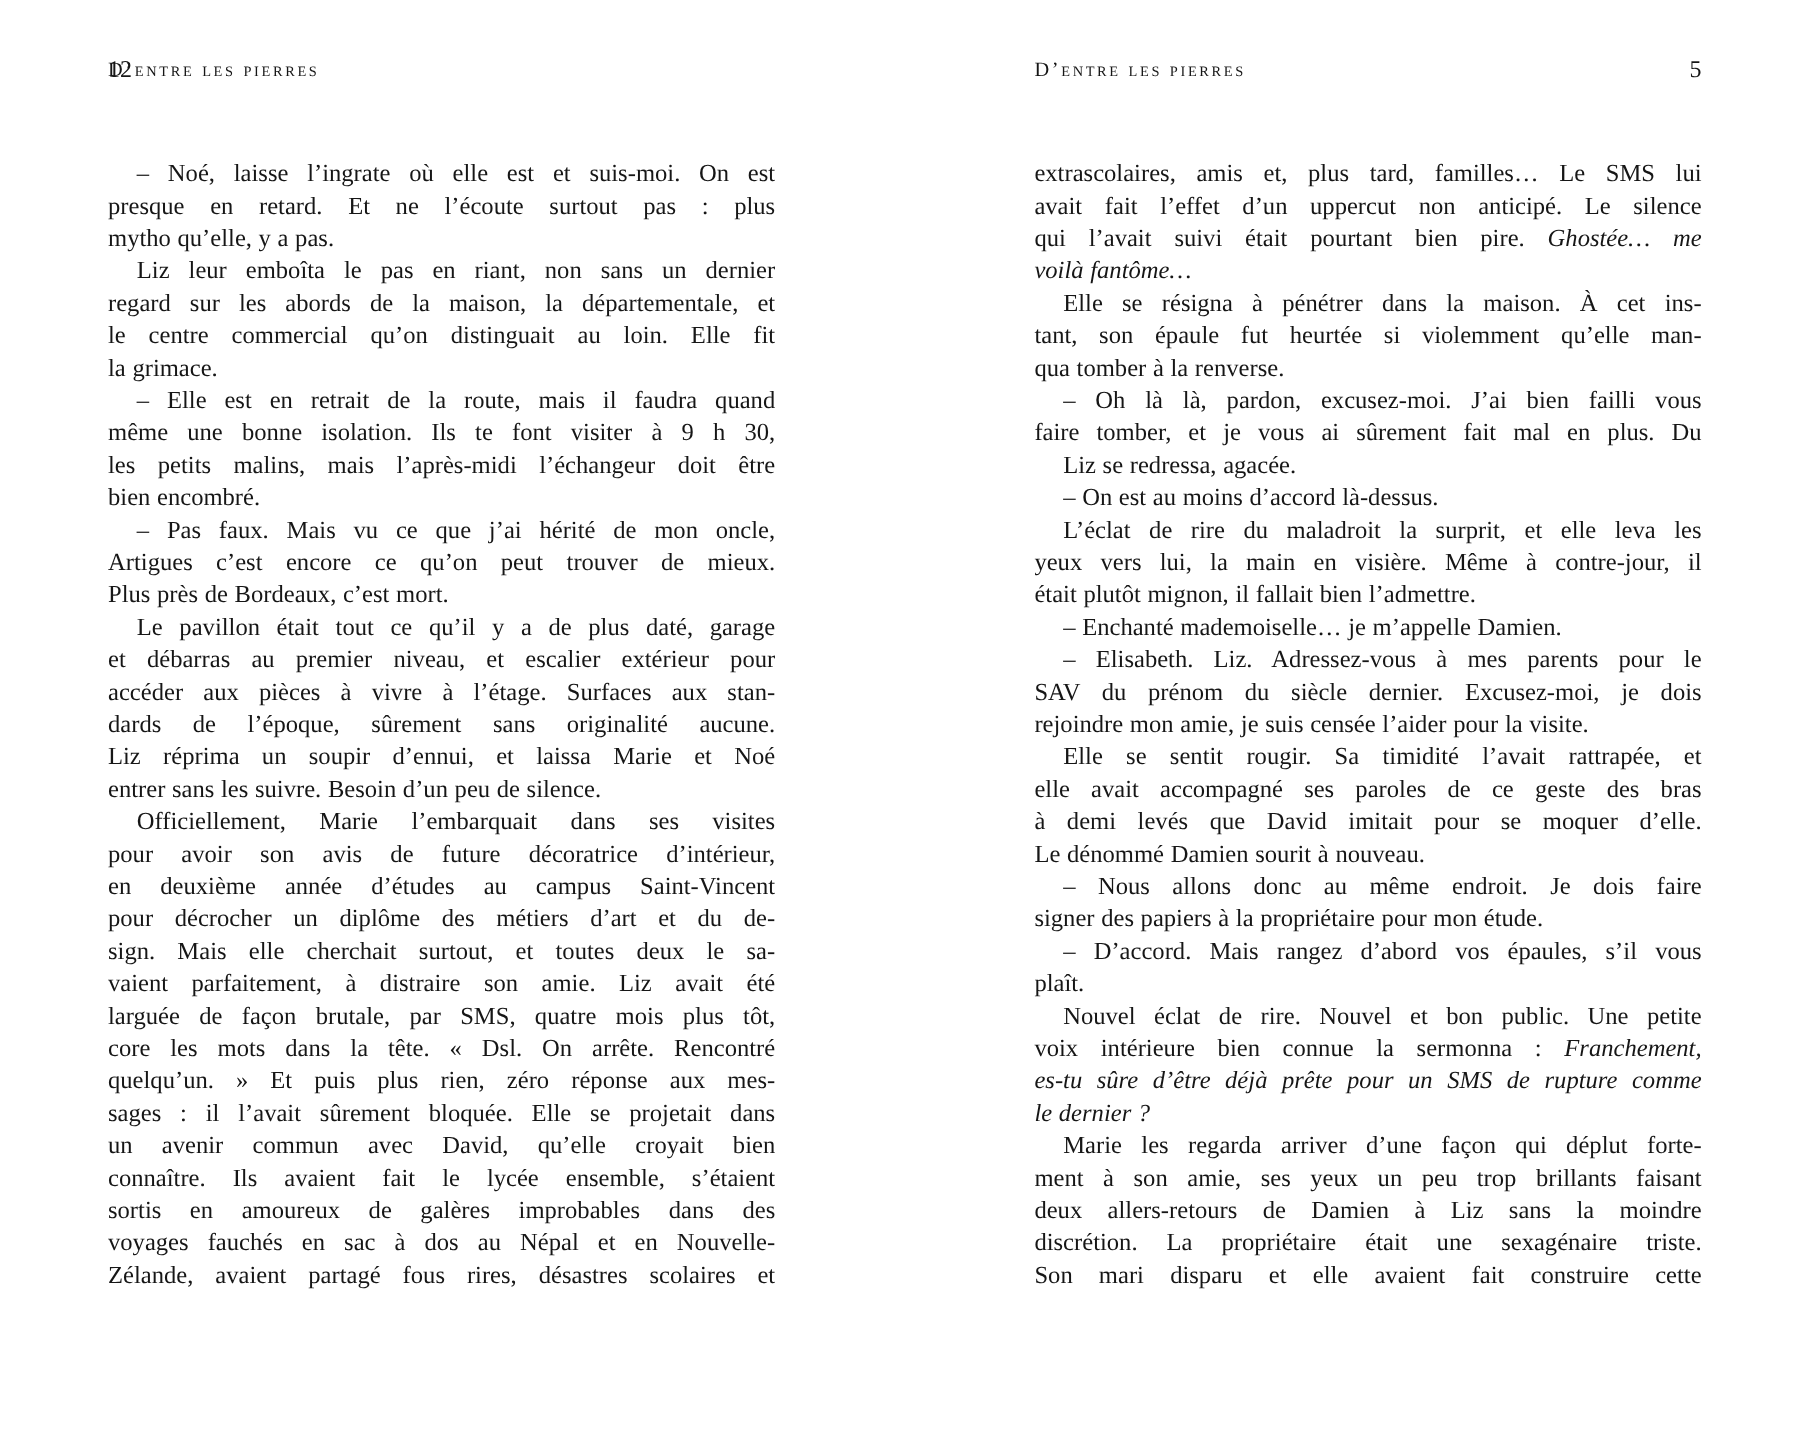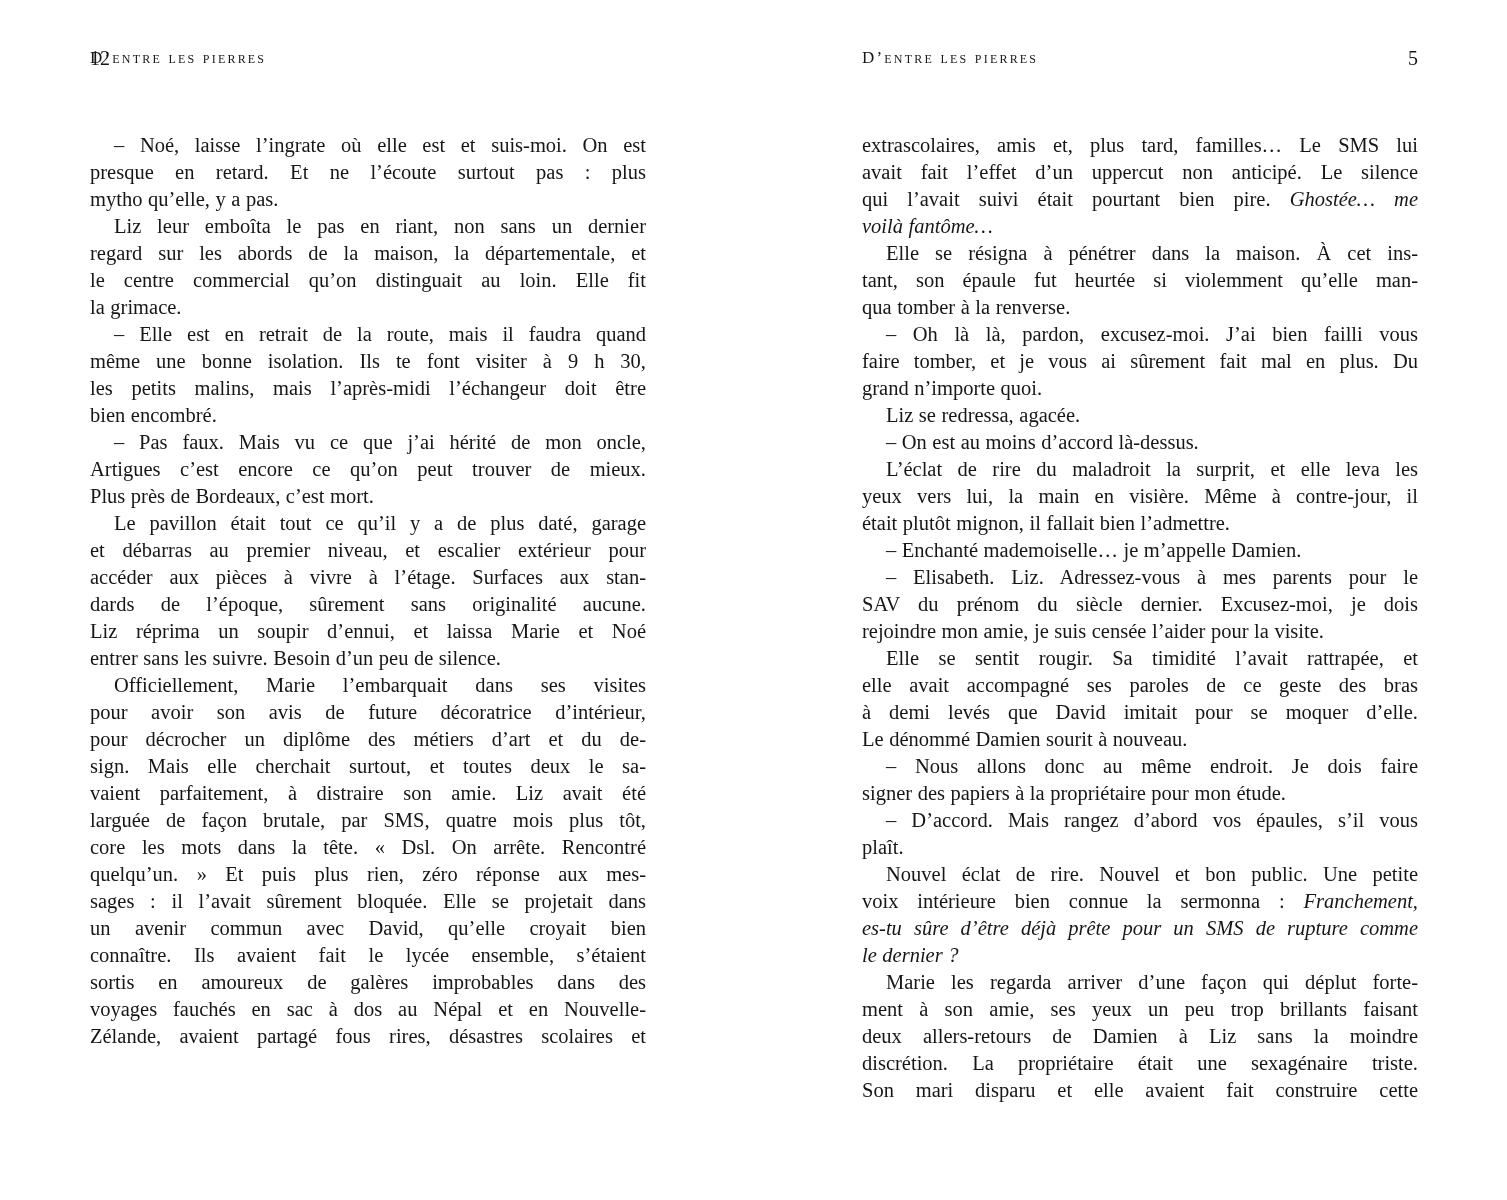"grand n’importe quoi." div.line { html: <div><span>grand n’importe quoi.</span></div> -> none }
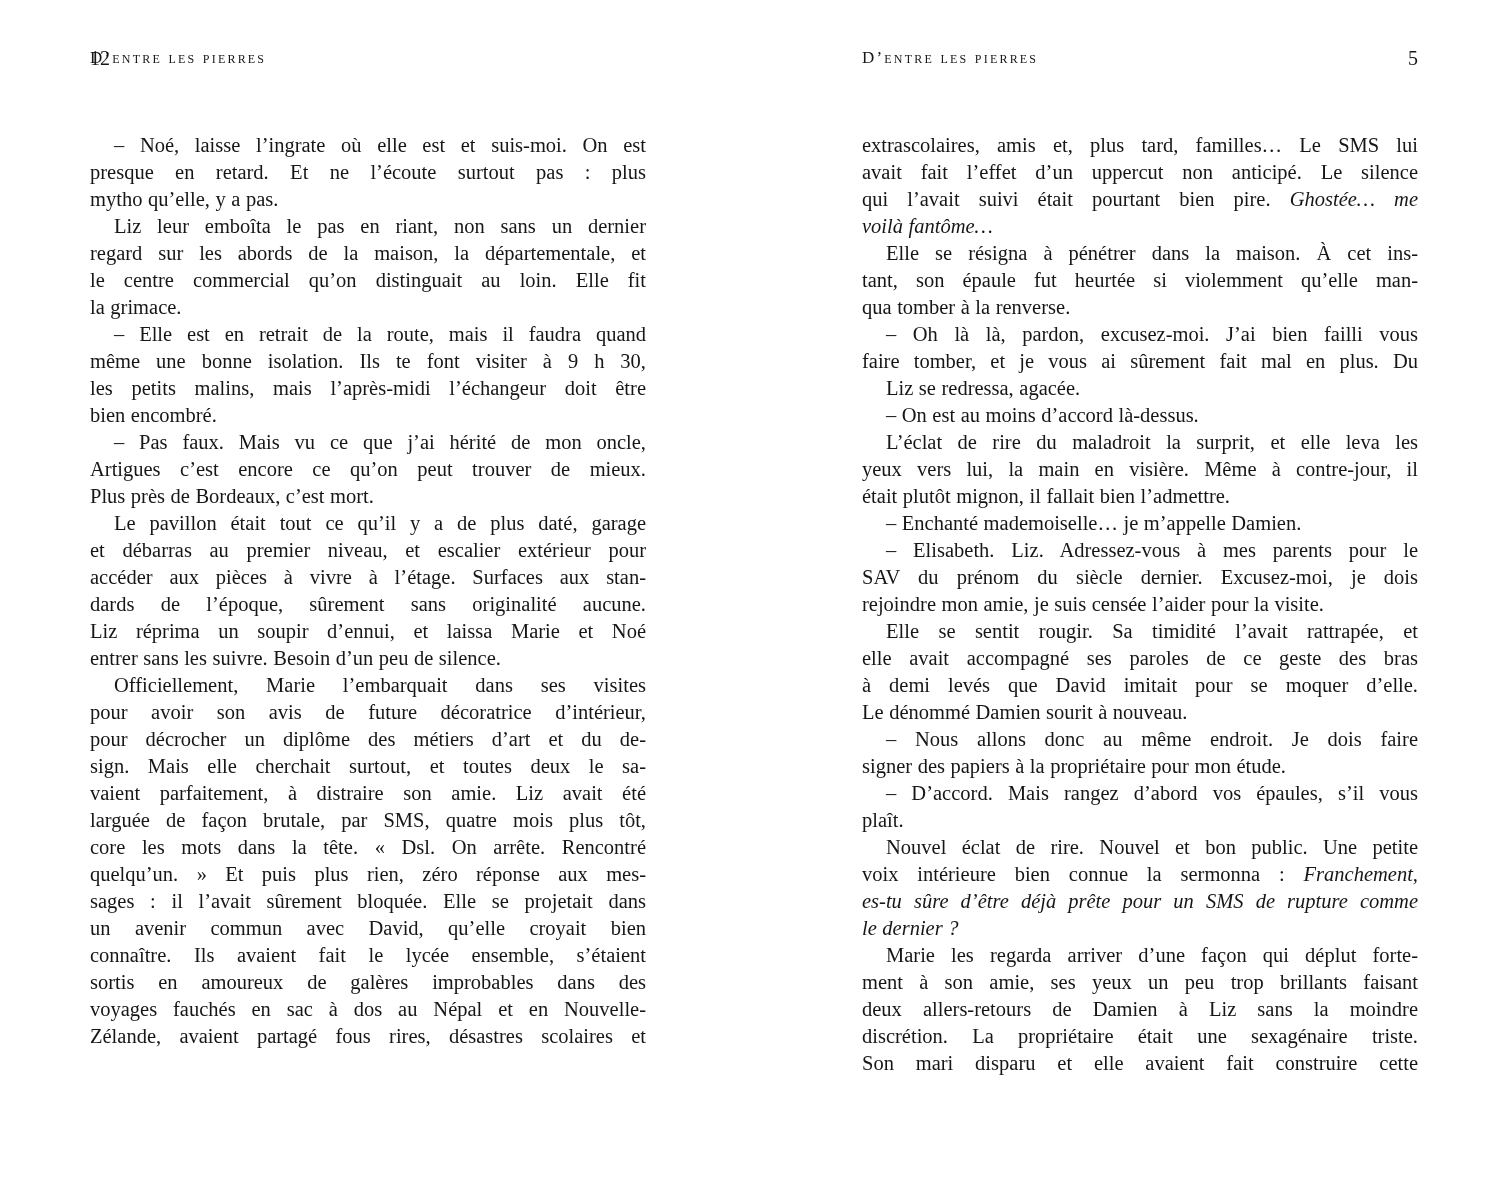"en deuxième année d’études au" div.line { html: none -> <div><span>en deuxième année d’études au campus Saint-Vincent</span></div> }
